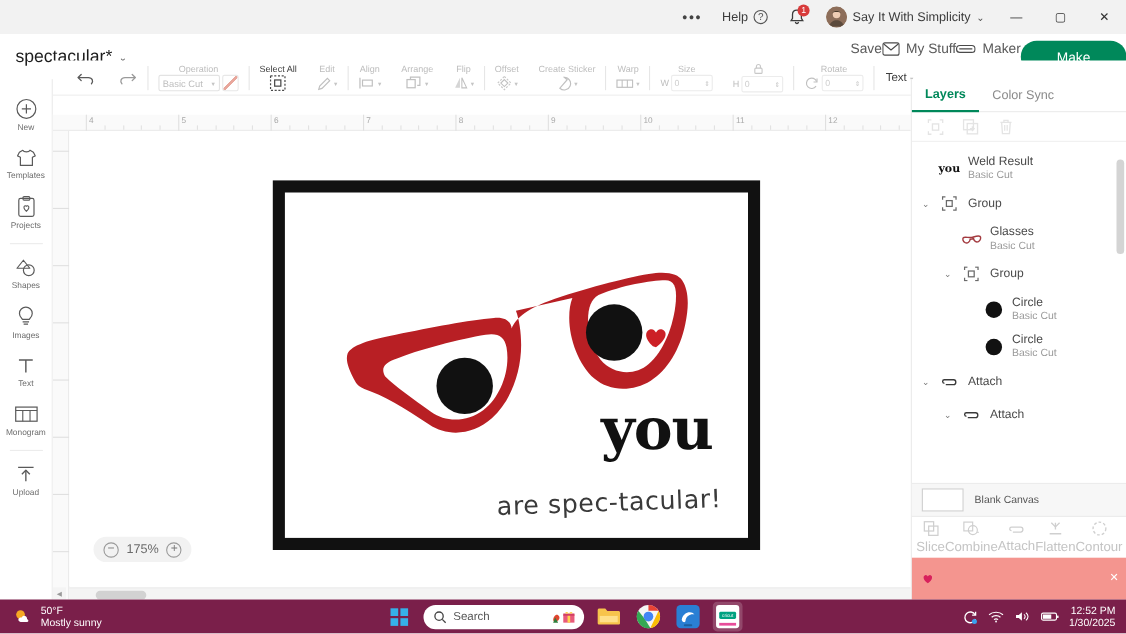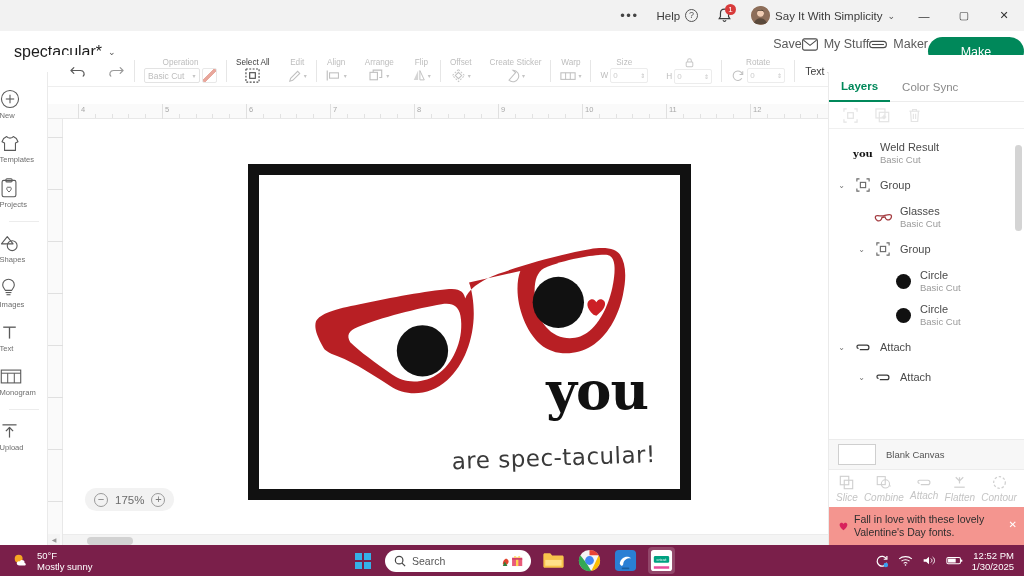"New" .navitem { align-items: flex-start -> center }
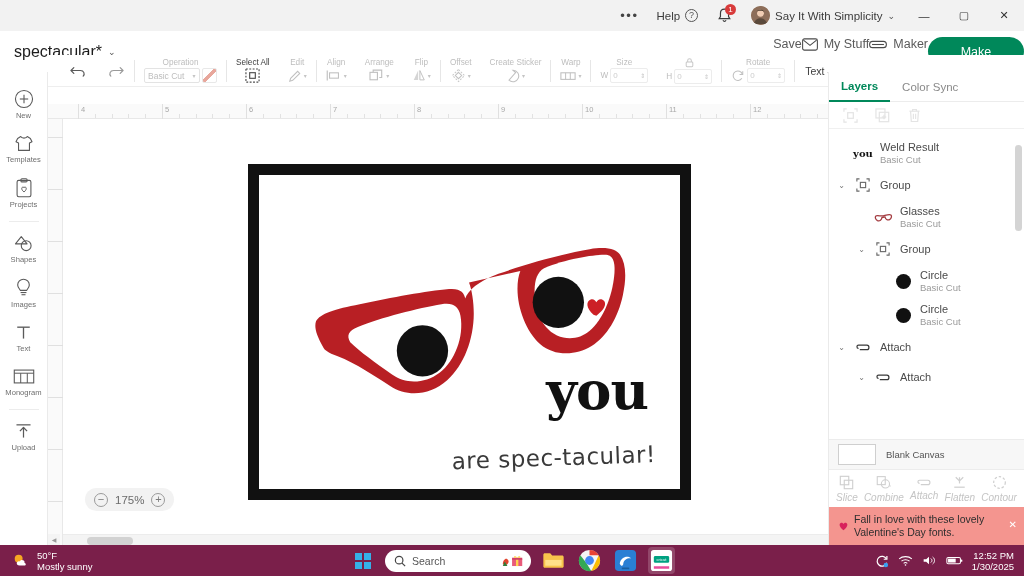"Slice" .btlabel { font-size: 10px -> 12px; font-style: italic -> none }
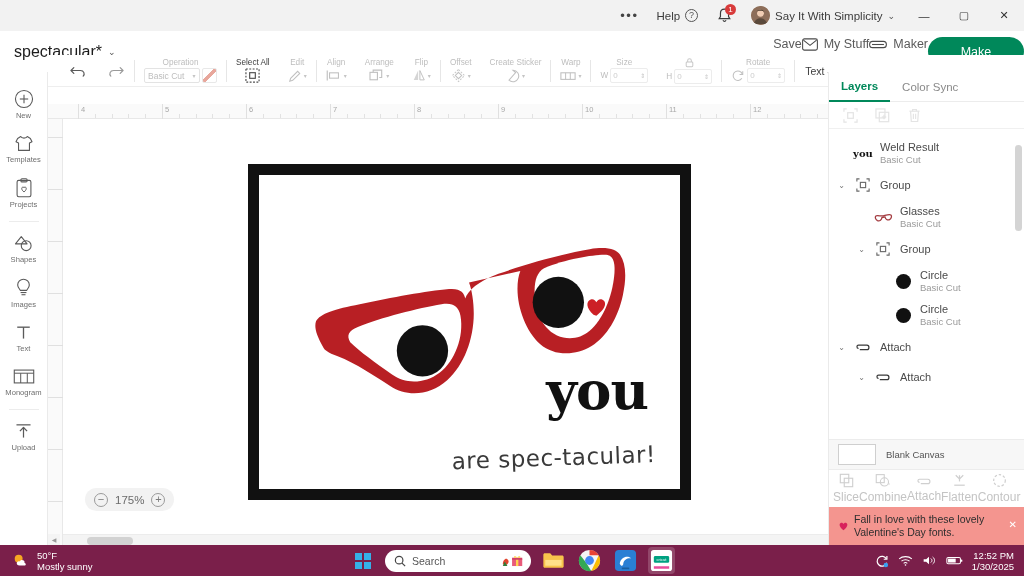"Fall in love with these" span.noticetext { html: <span>Fall in love with these lovely Valentine's Day fonts.</span> -> none }
